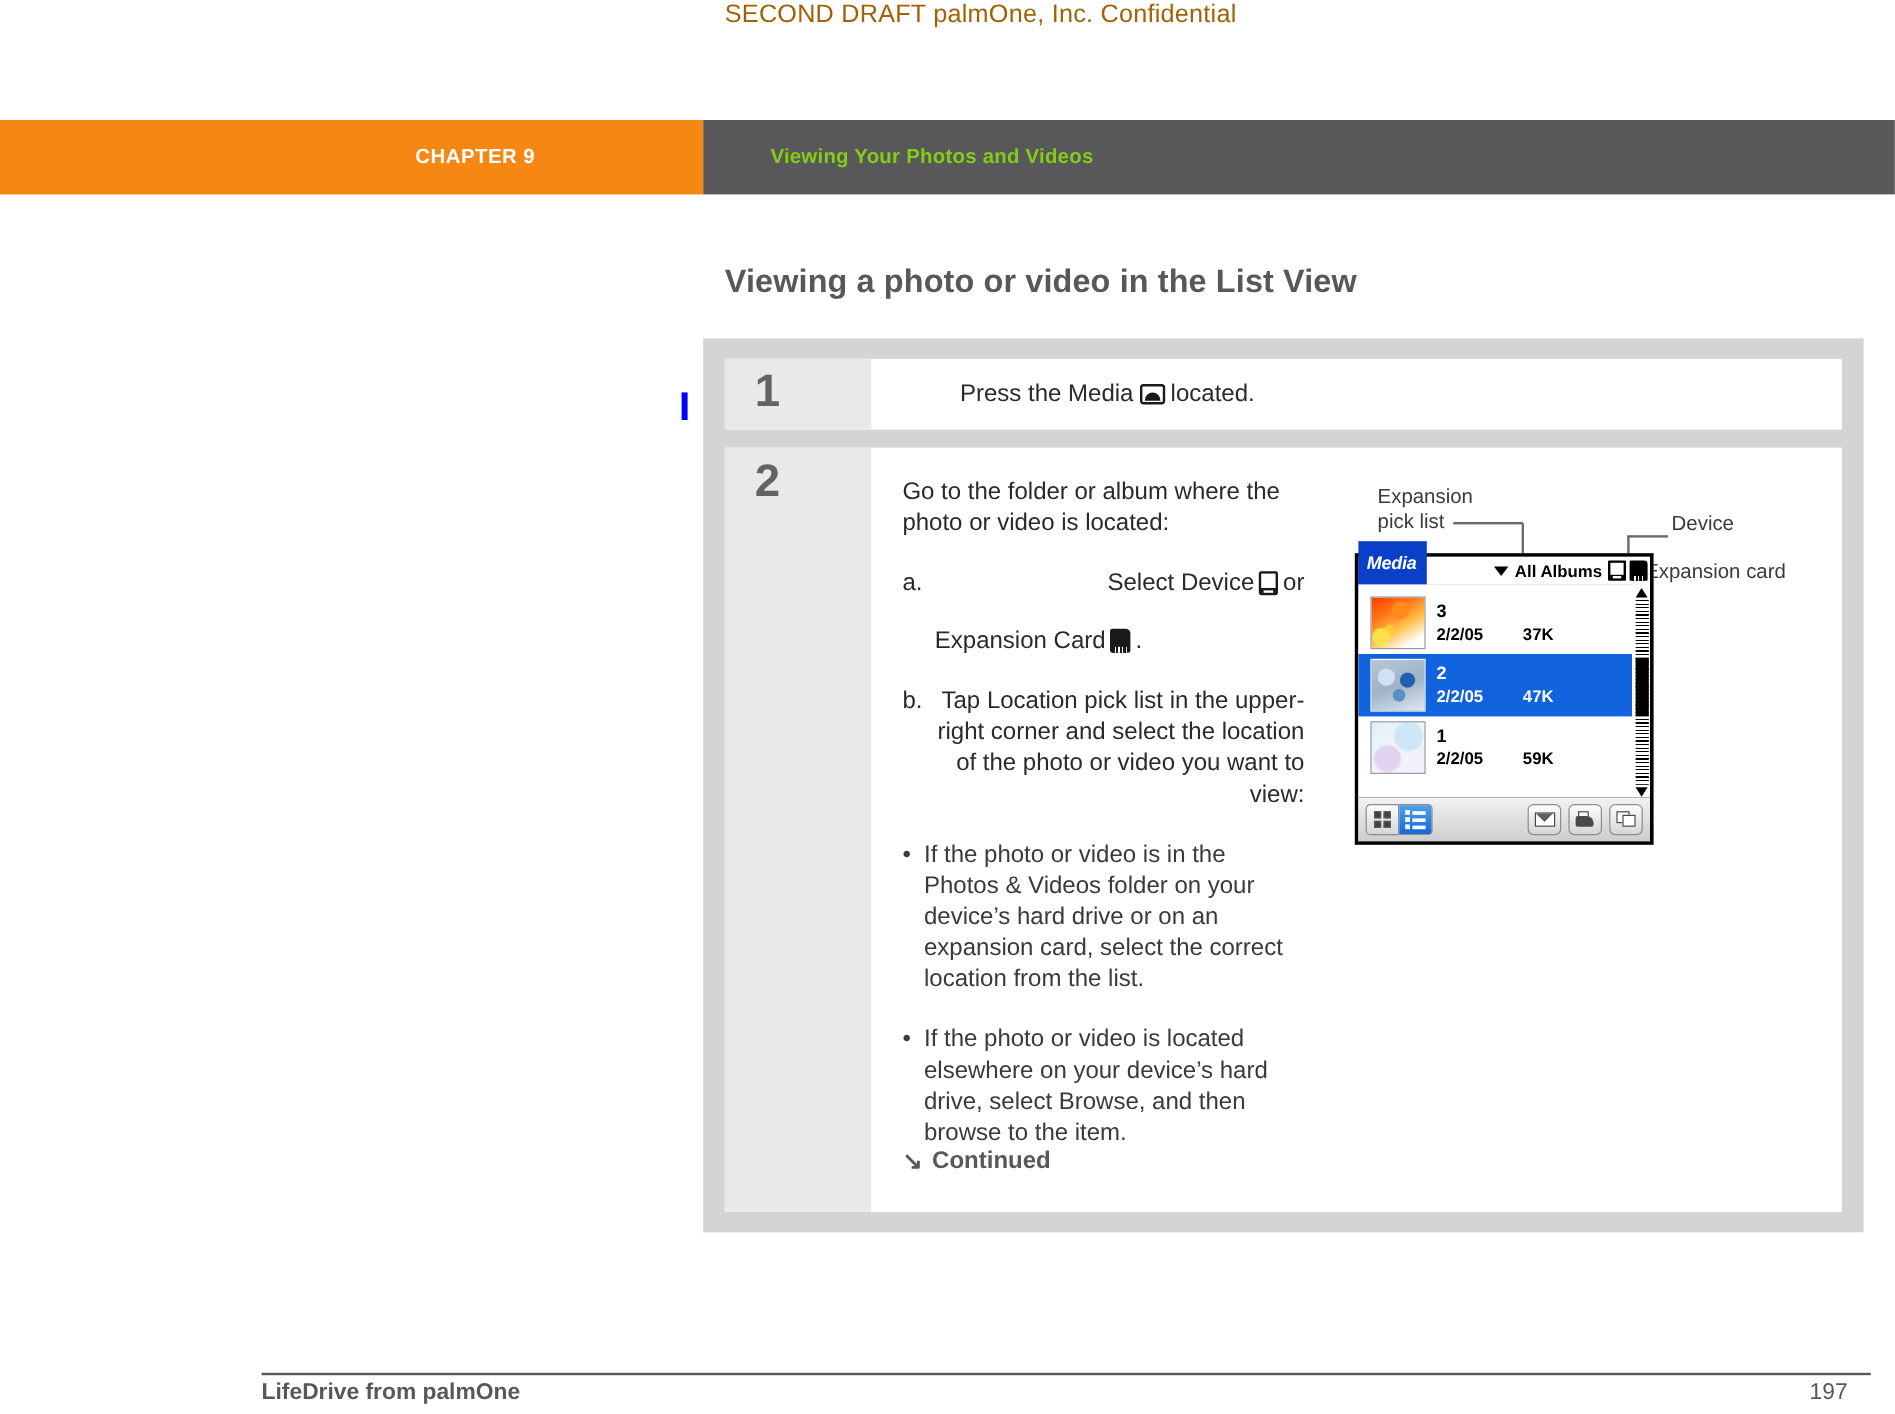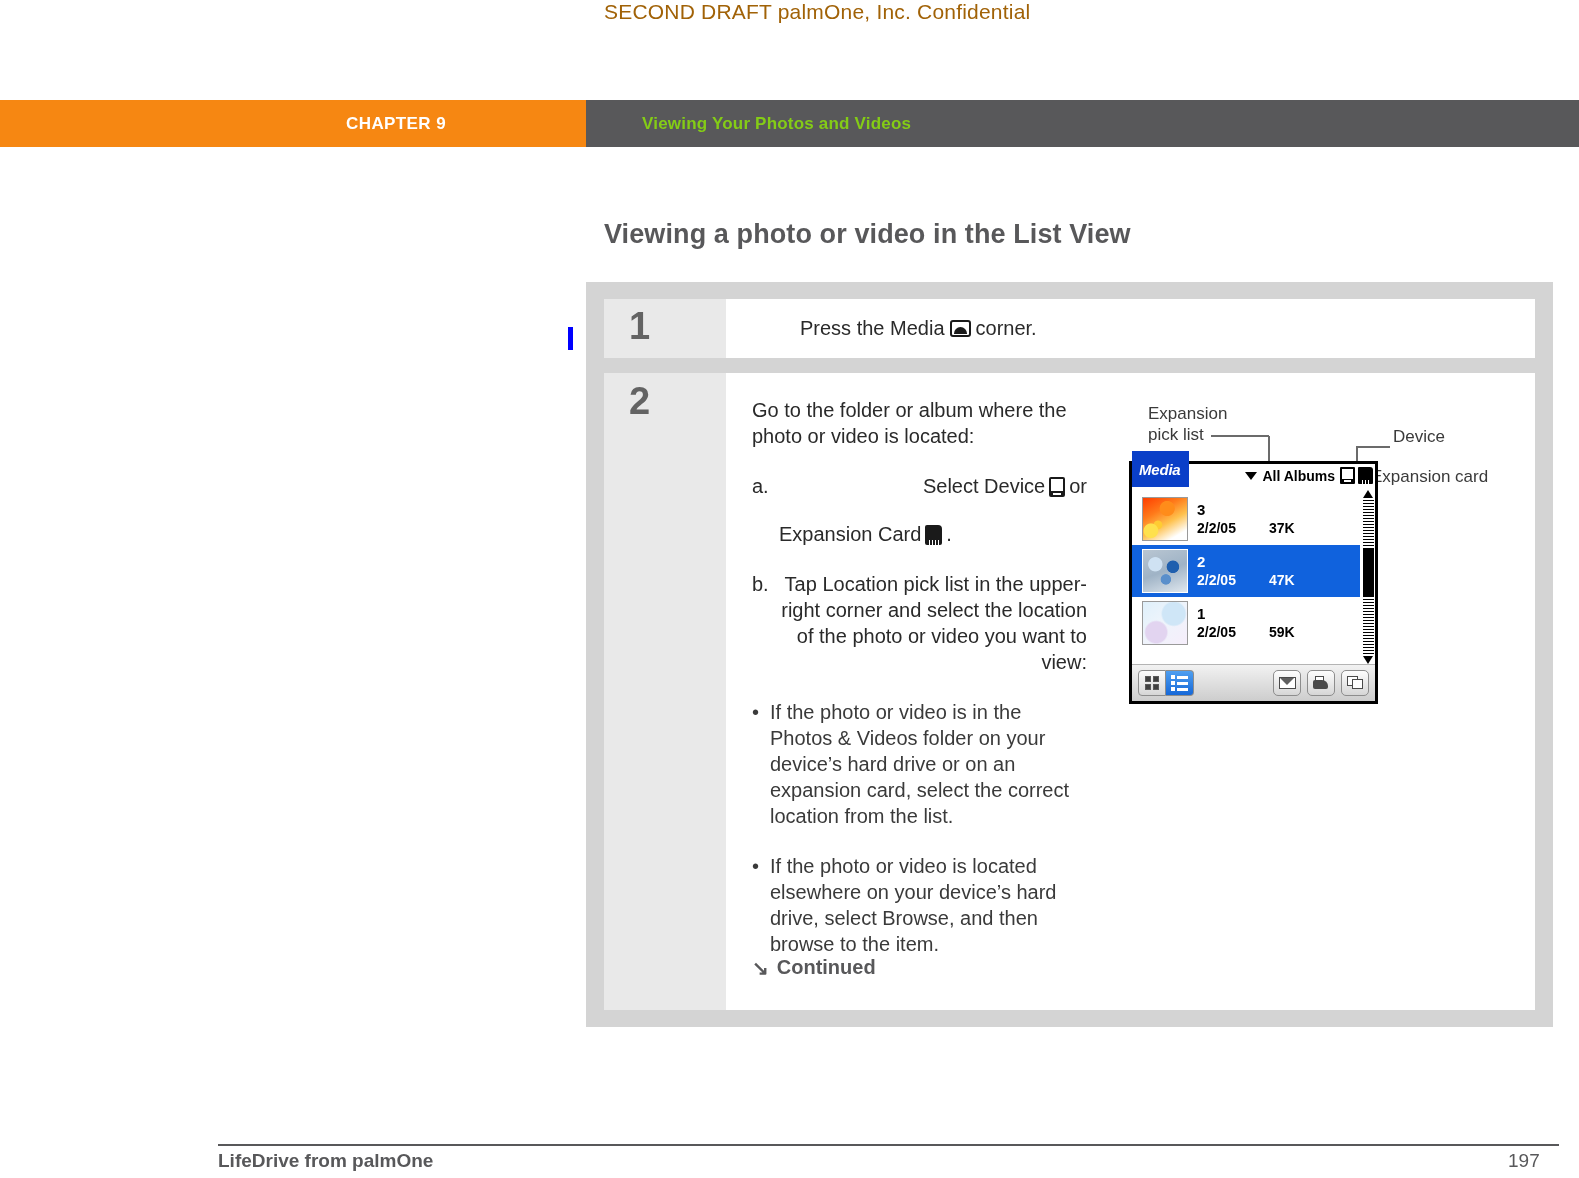"CHAPTER 9" .header-band { height: 47px -> 62px }
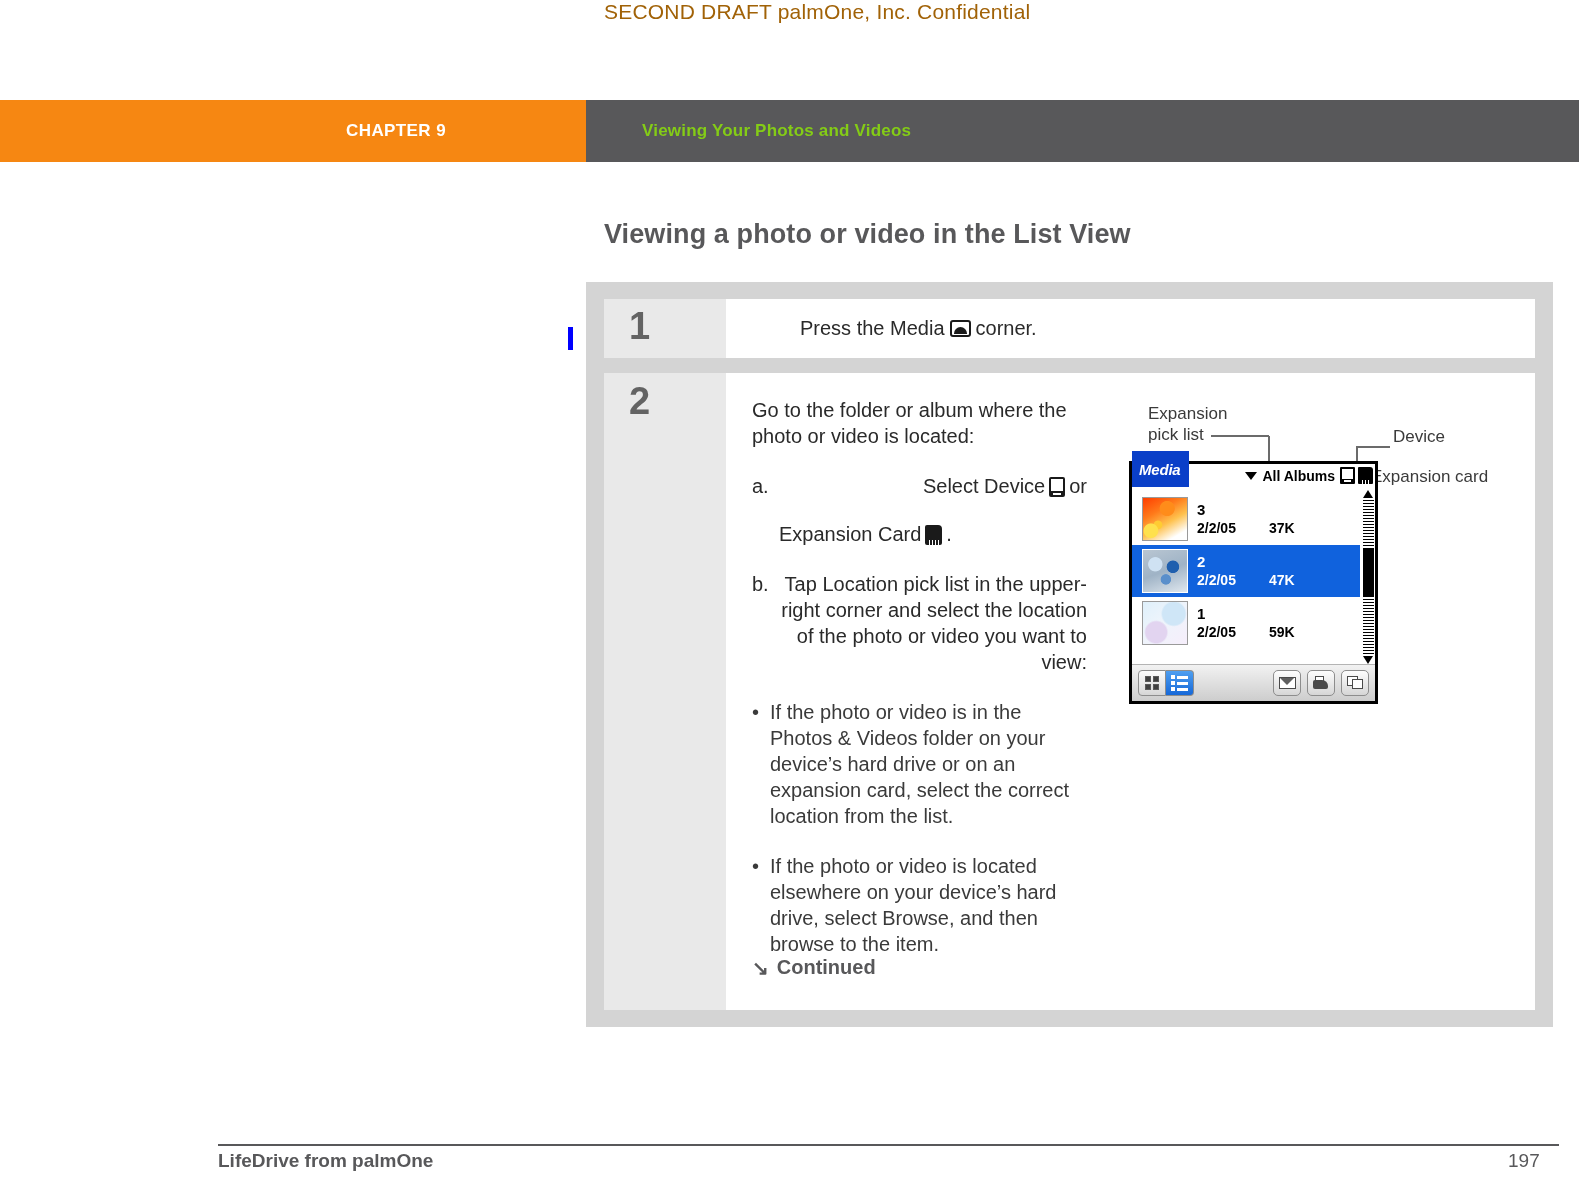"corner." span { text: corner -> located }
